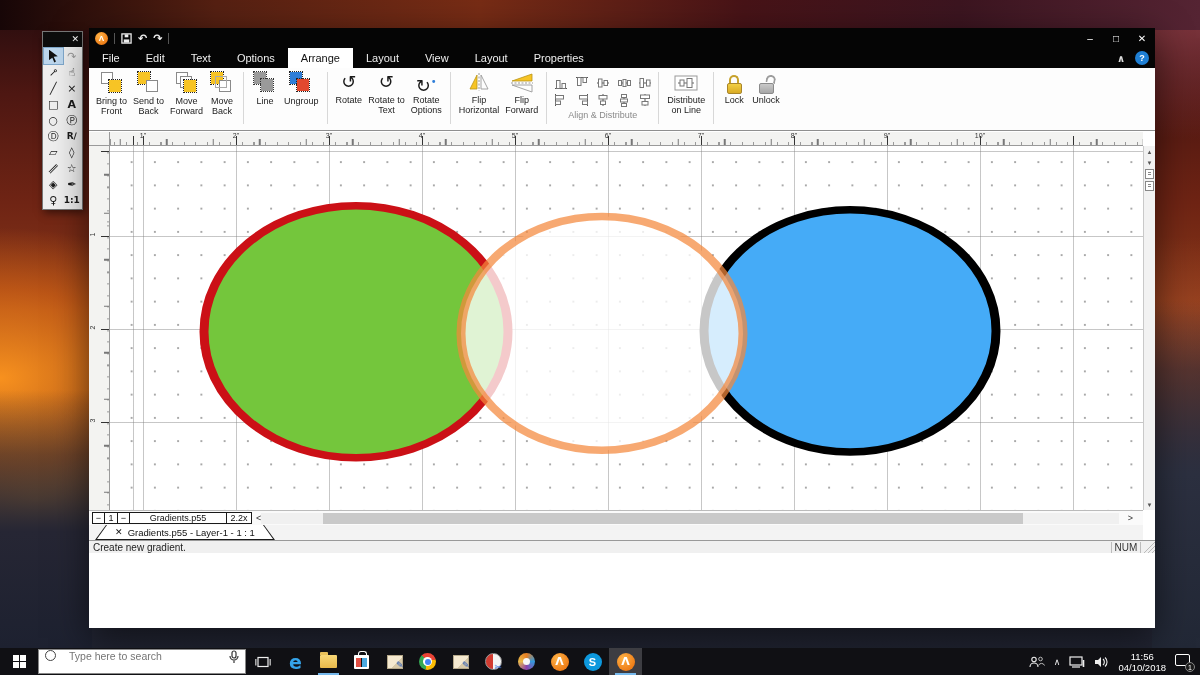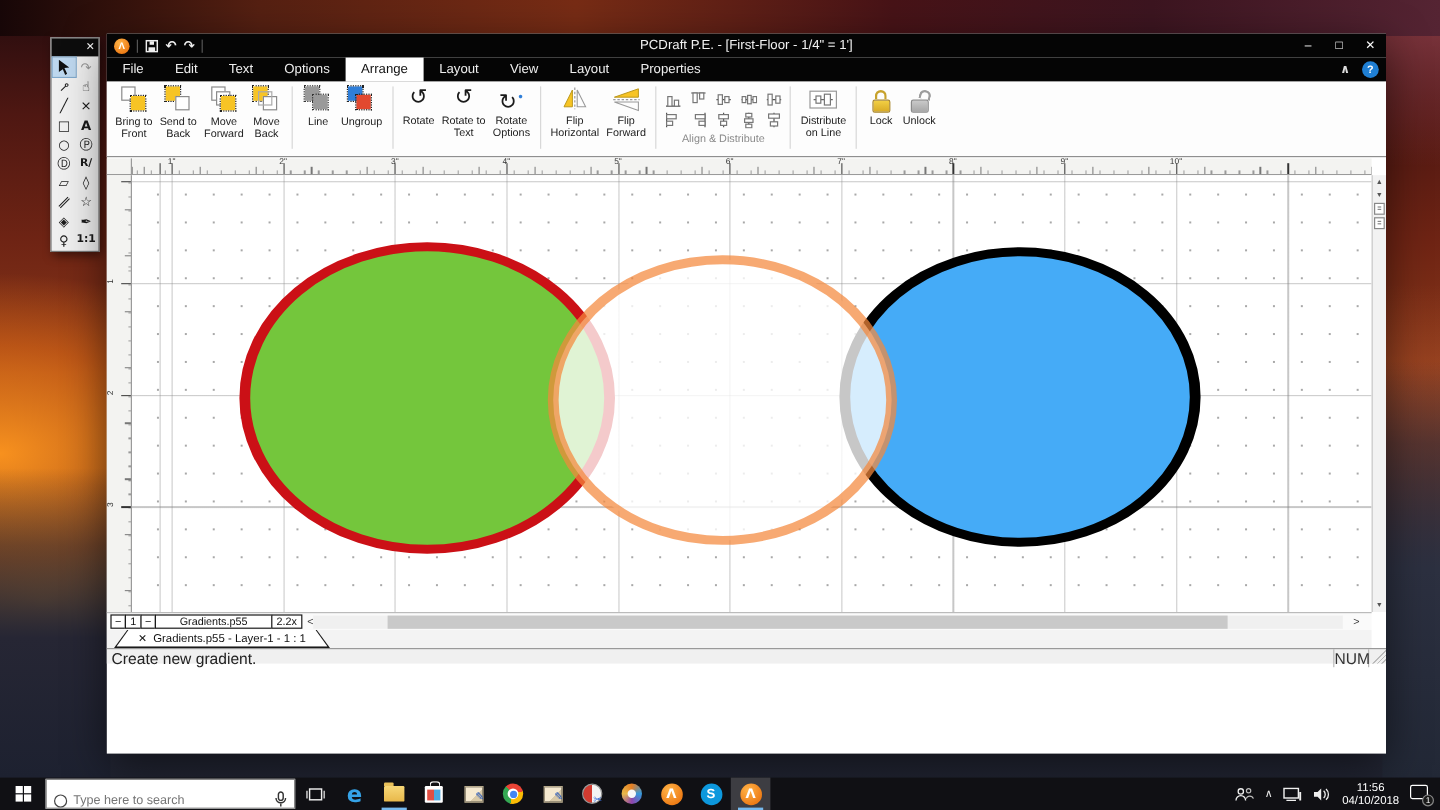"PCDraft P.E. - [First-Floor -" div.title-text { html: <div>PCDraft P.E. - [First-Floor - 1/4" = 1']</div> -> none }
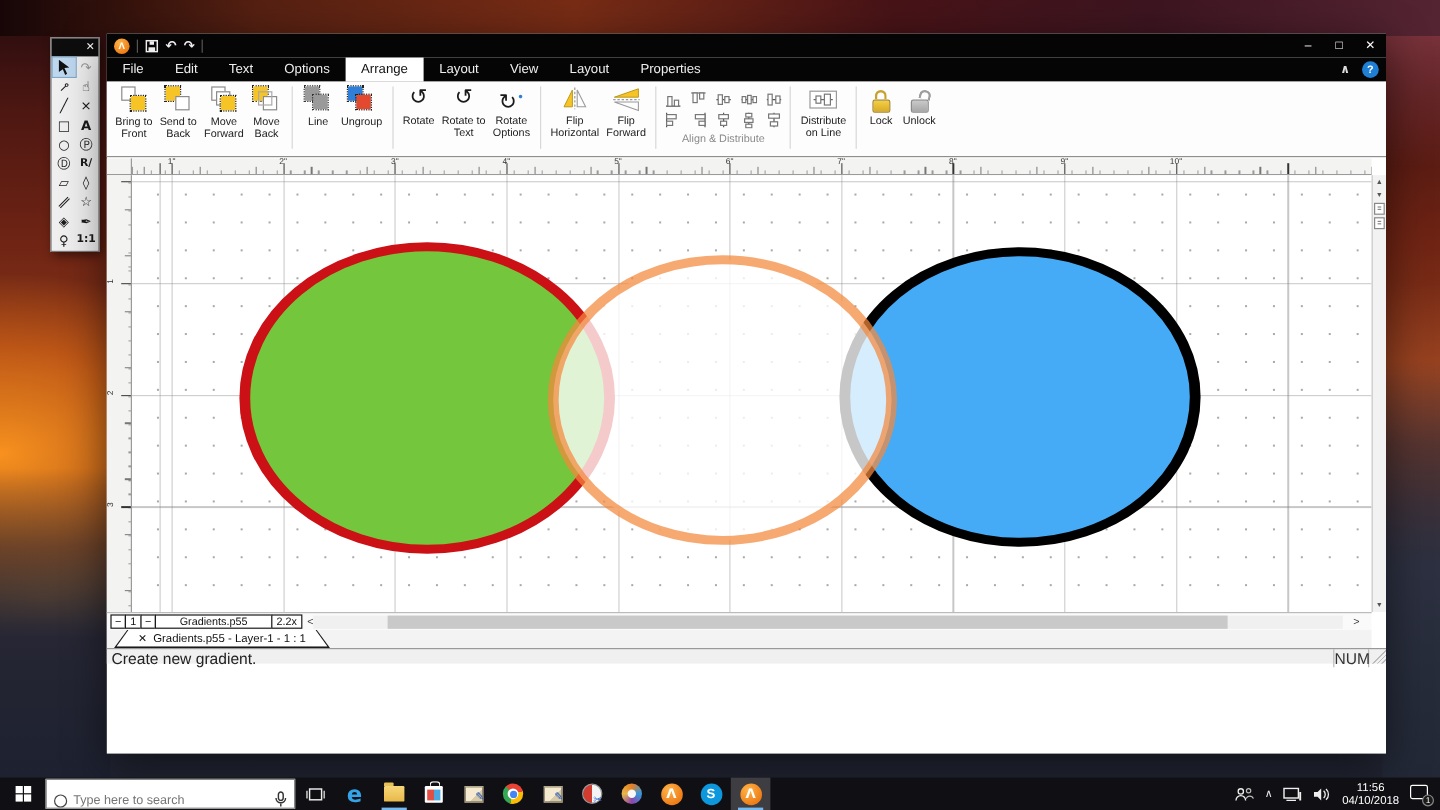"Create new gradient." .statusbar { align-items: flex-start -> center; font-size: 13px -> 10px }
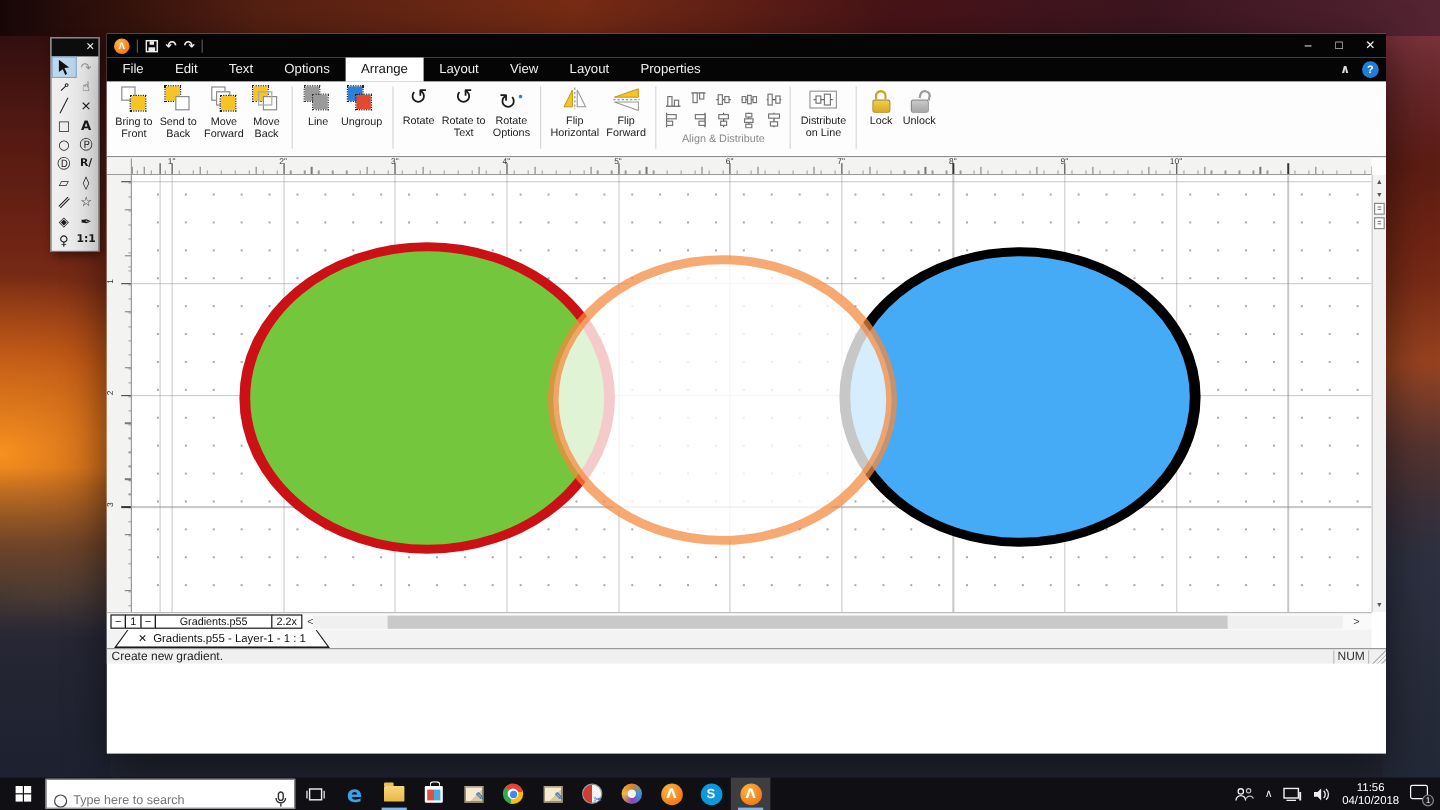"Type here to search" .searchbox { align-items: flex-end -> flex-start; gap: 5px -> 13px }
